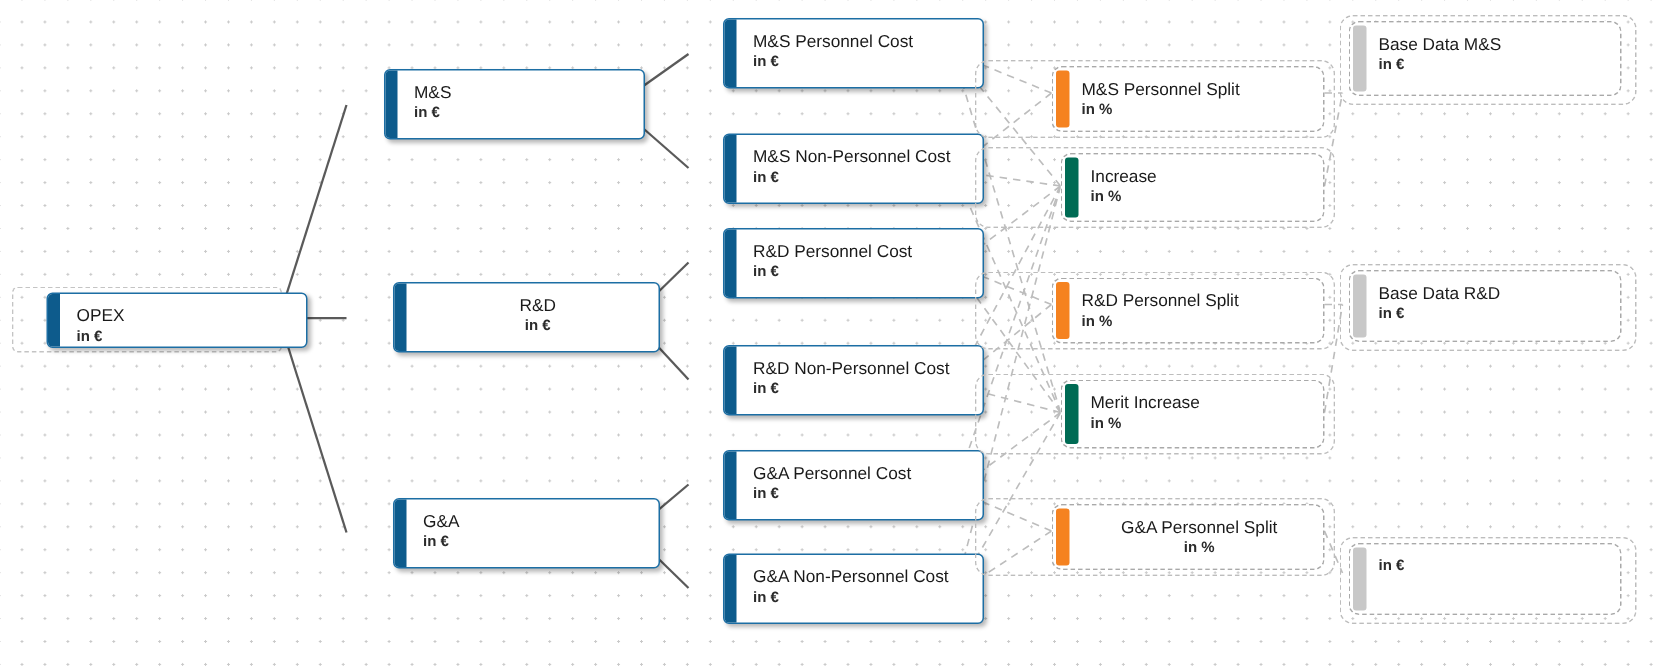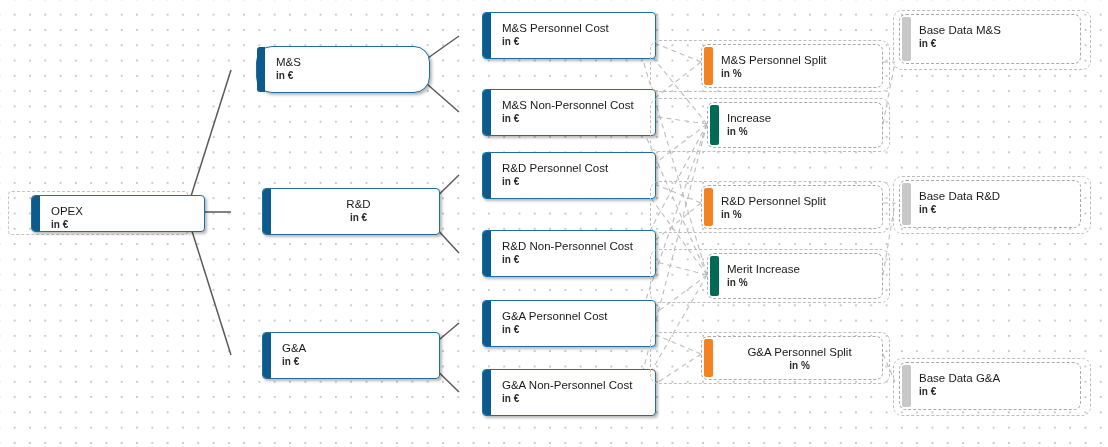"M&S" div.node { border-radius: 16px -> none }
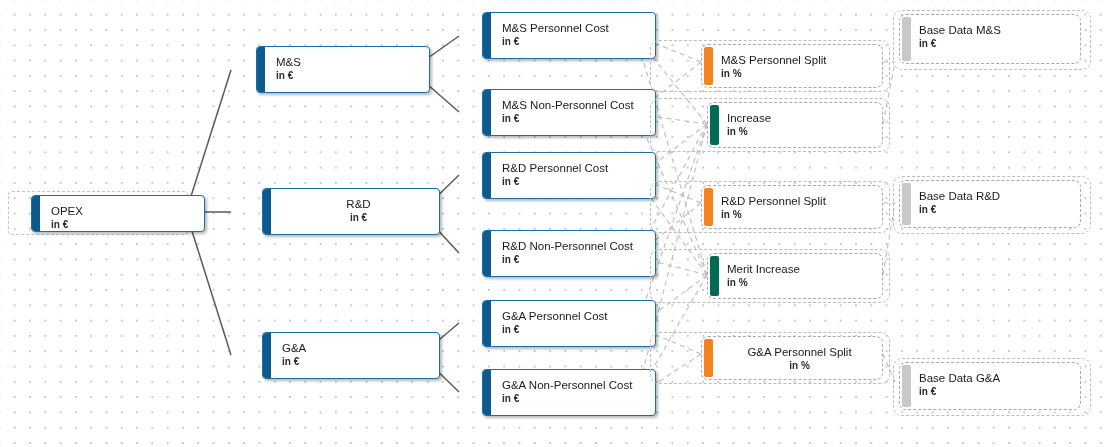"Base Data G&A" div.title { html: <div>Base Data G&amp;A</div> -> none }
